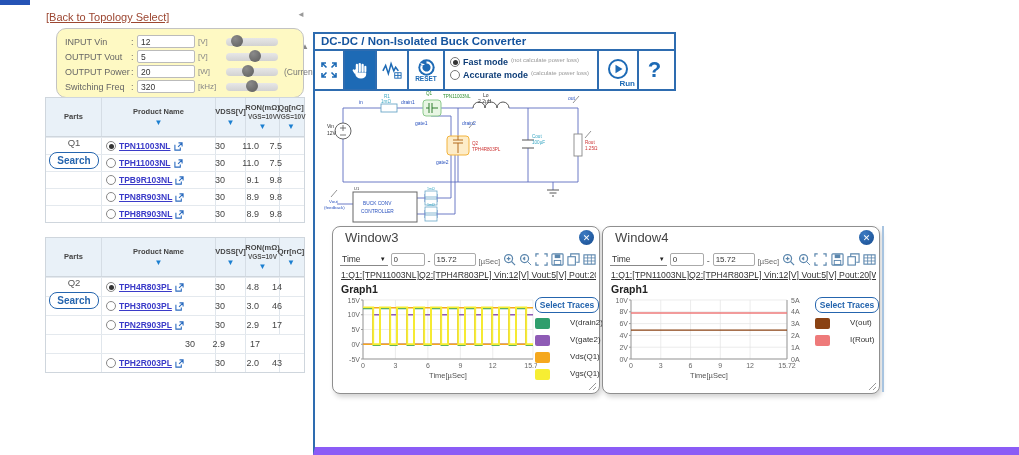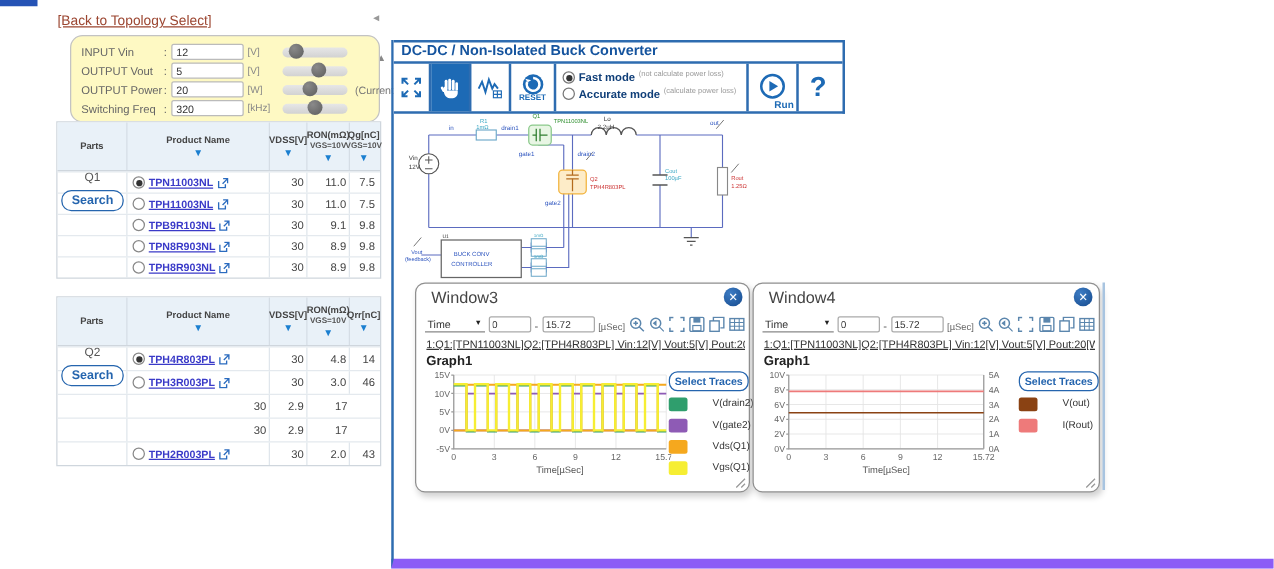"30" .cell.num { padding-right: 2px -> 20px }
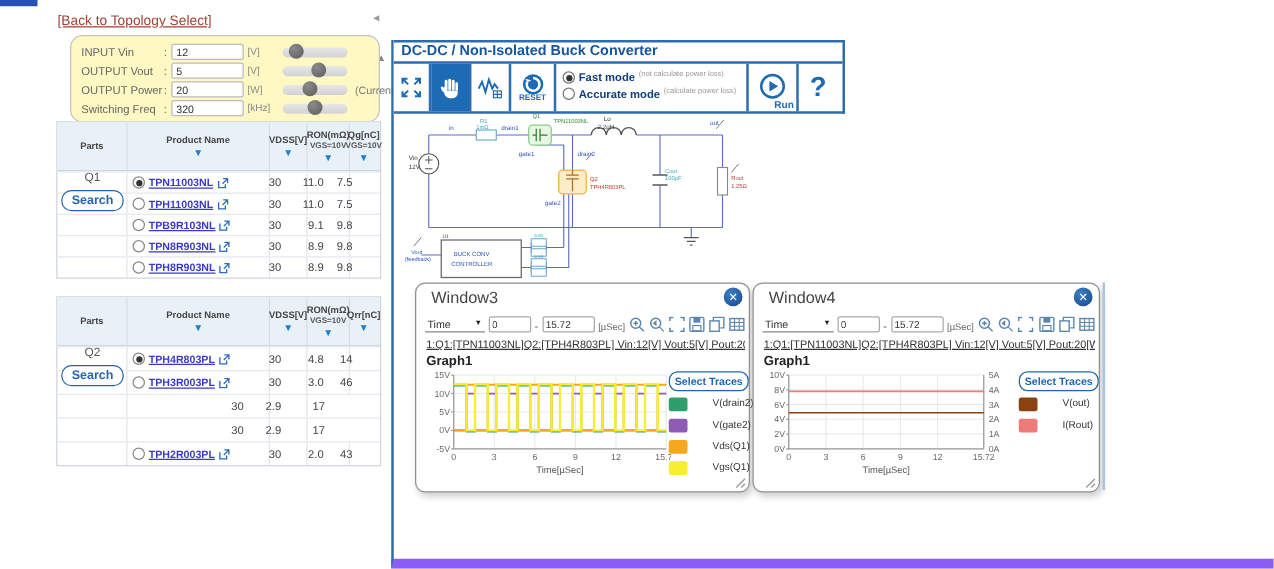"TPN2R903PL" div.cell { html: none -> <div> <span></span> <a>TPN2R903PL</a> <svg> <path></path> <path></path> </svg> </div> }
